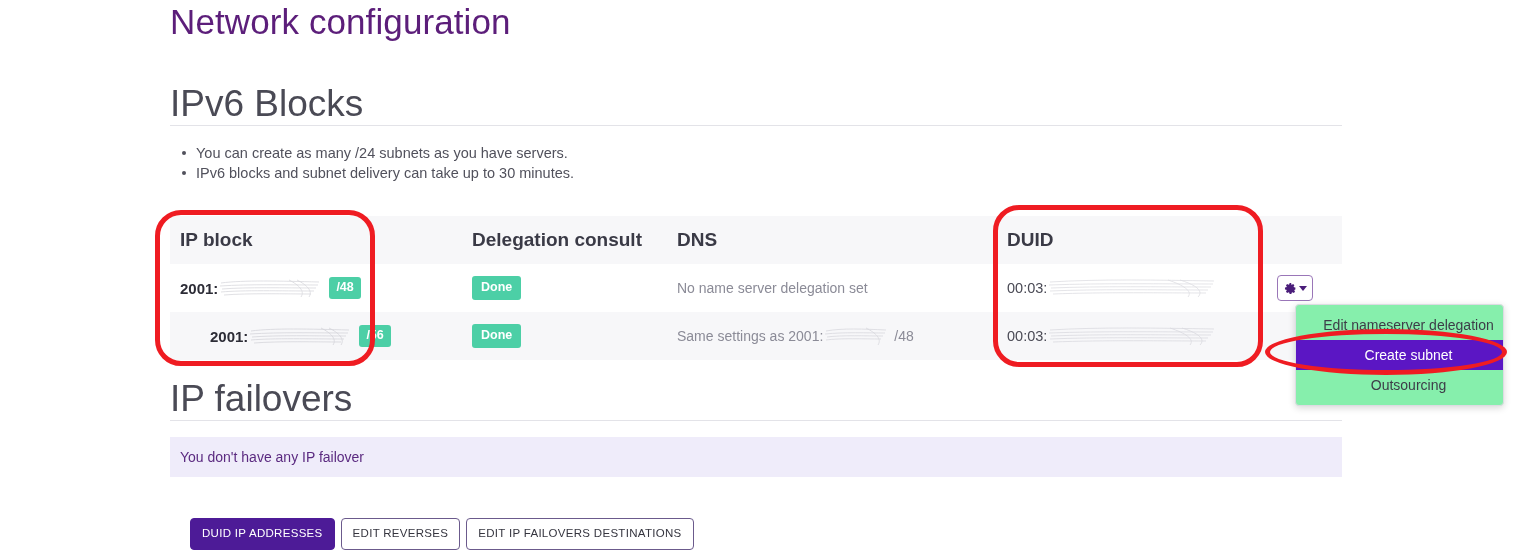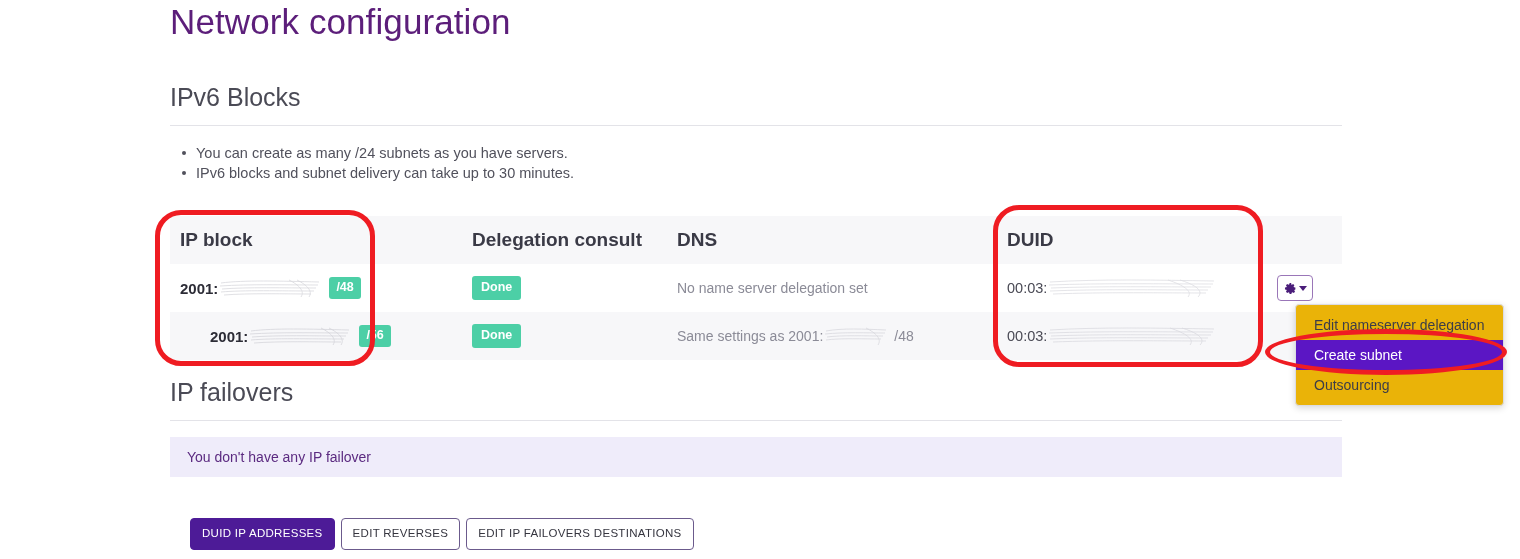"IPv6 Blocks" .section-h { font-size: 25px -> 37px }
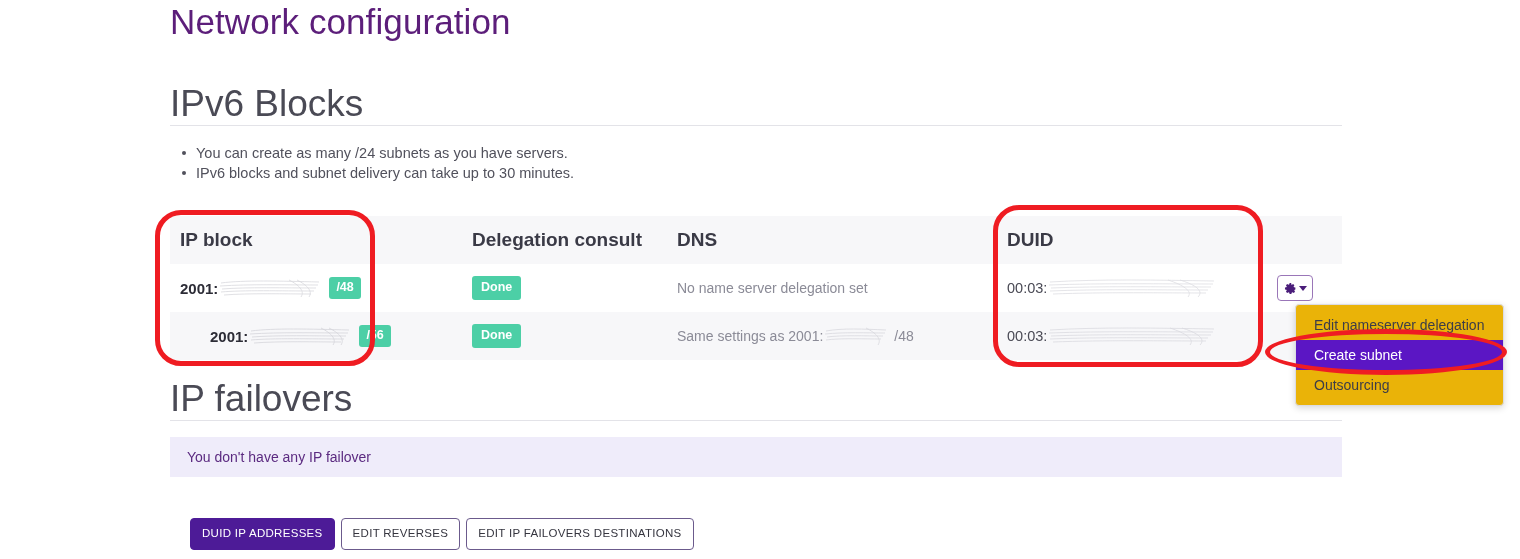"Edit nameserver delegation" .dropdown { background: #eab308 -> #86efac; text-align: none -> center }
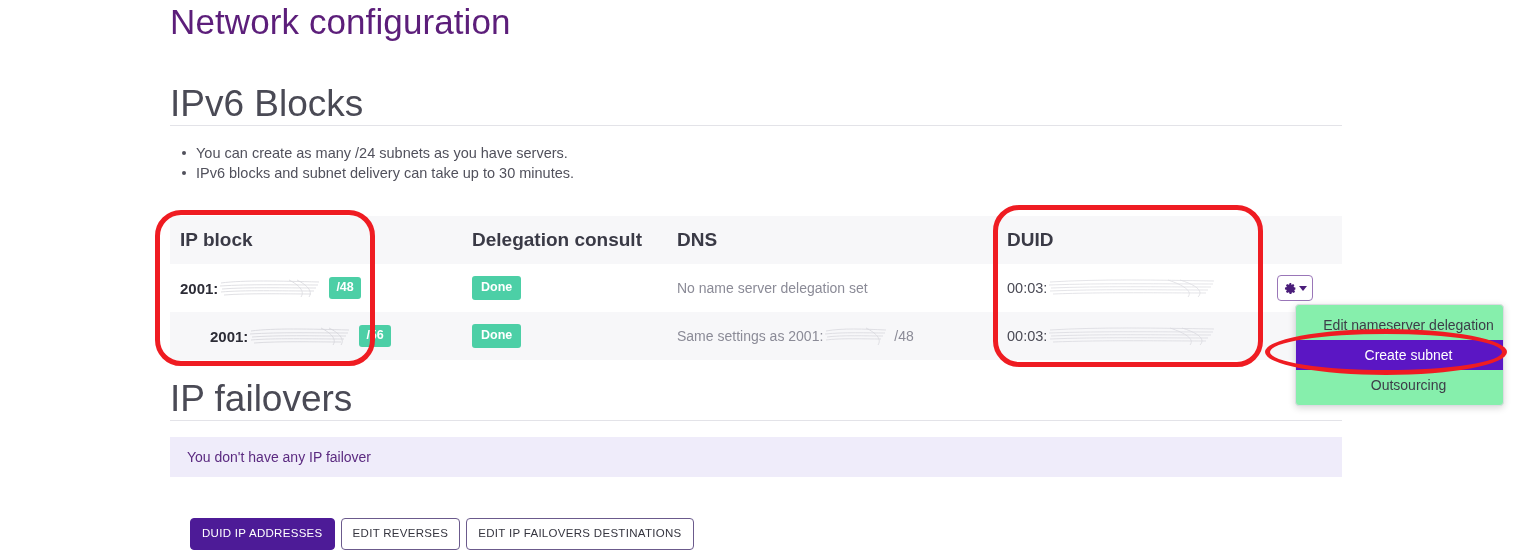"You don't have any IP" .banner { padding-left: 17px -> 10px }
